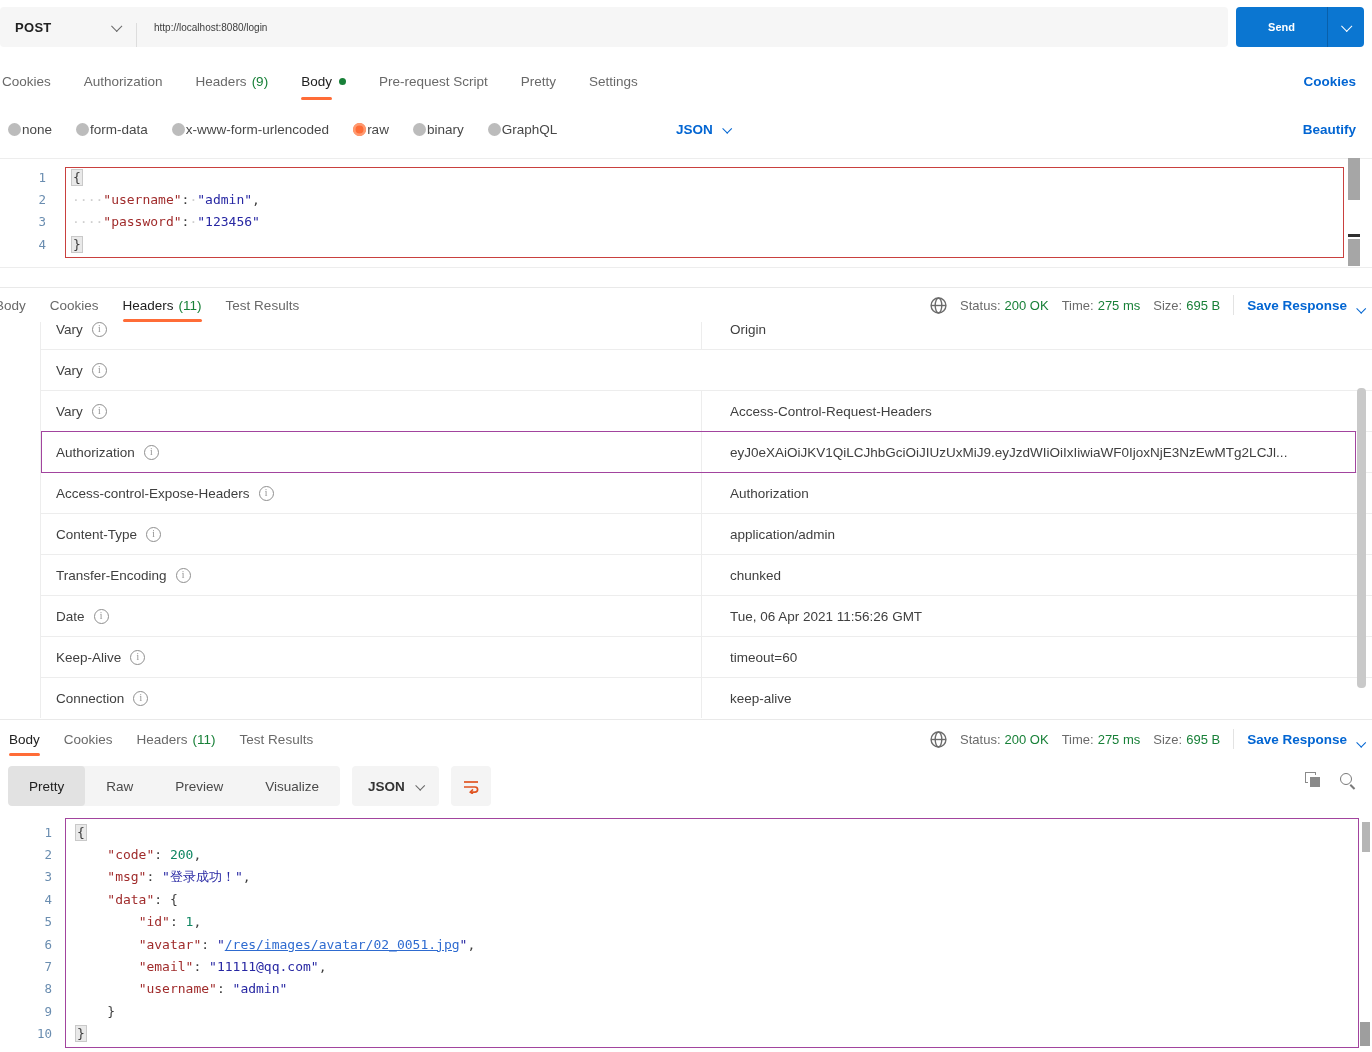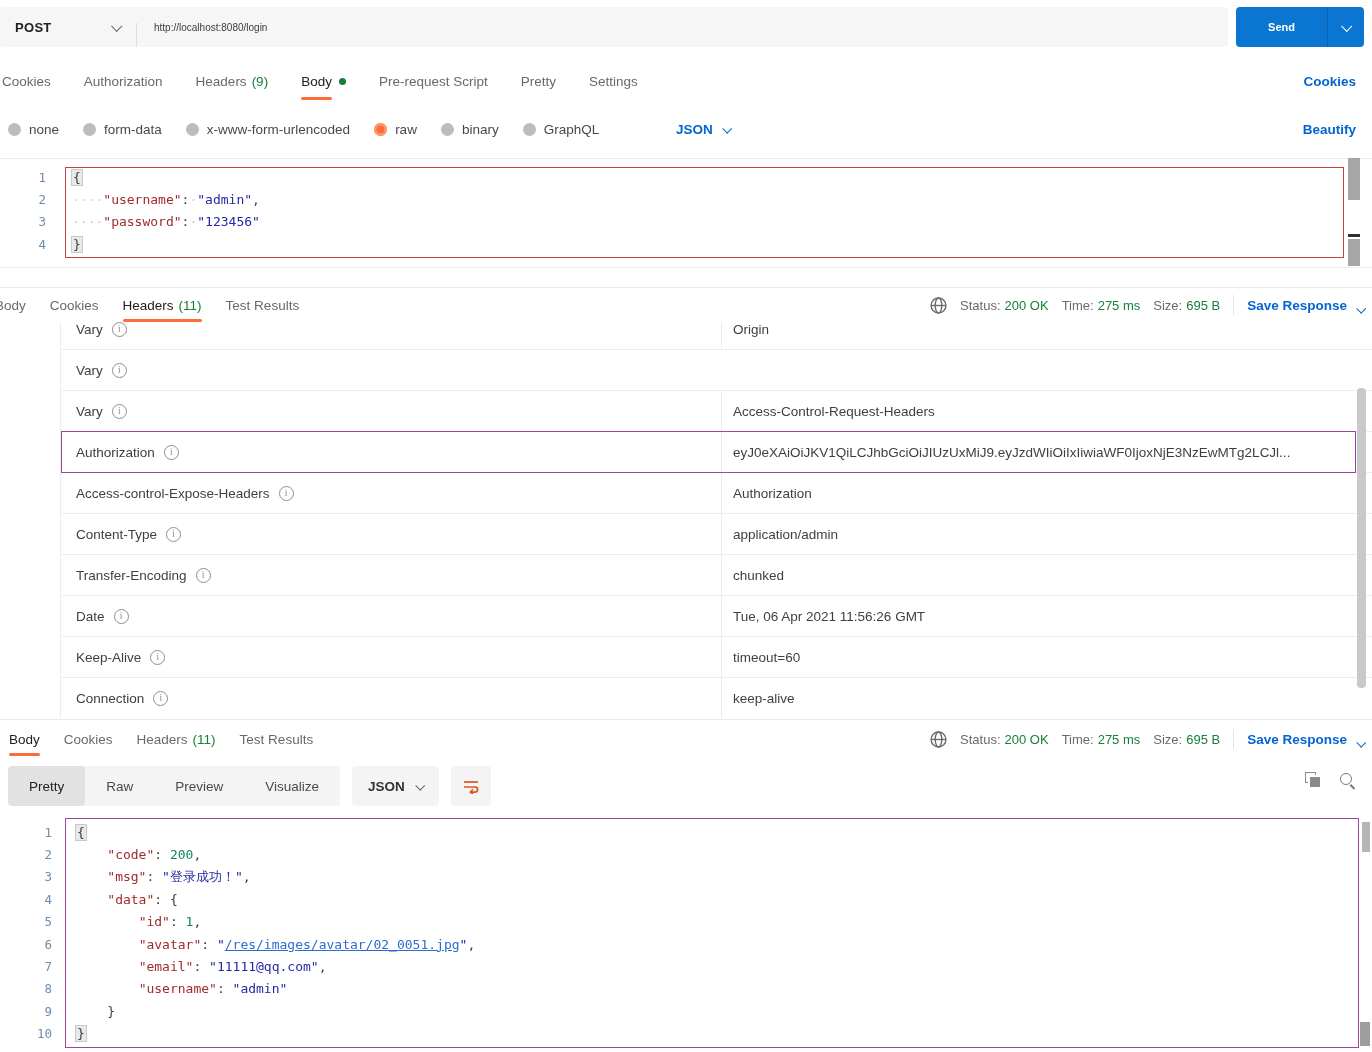"none" .mode { gap: 8px -> 1px }
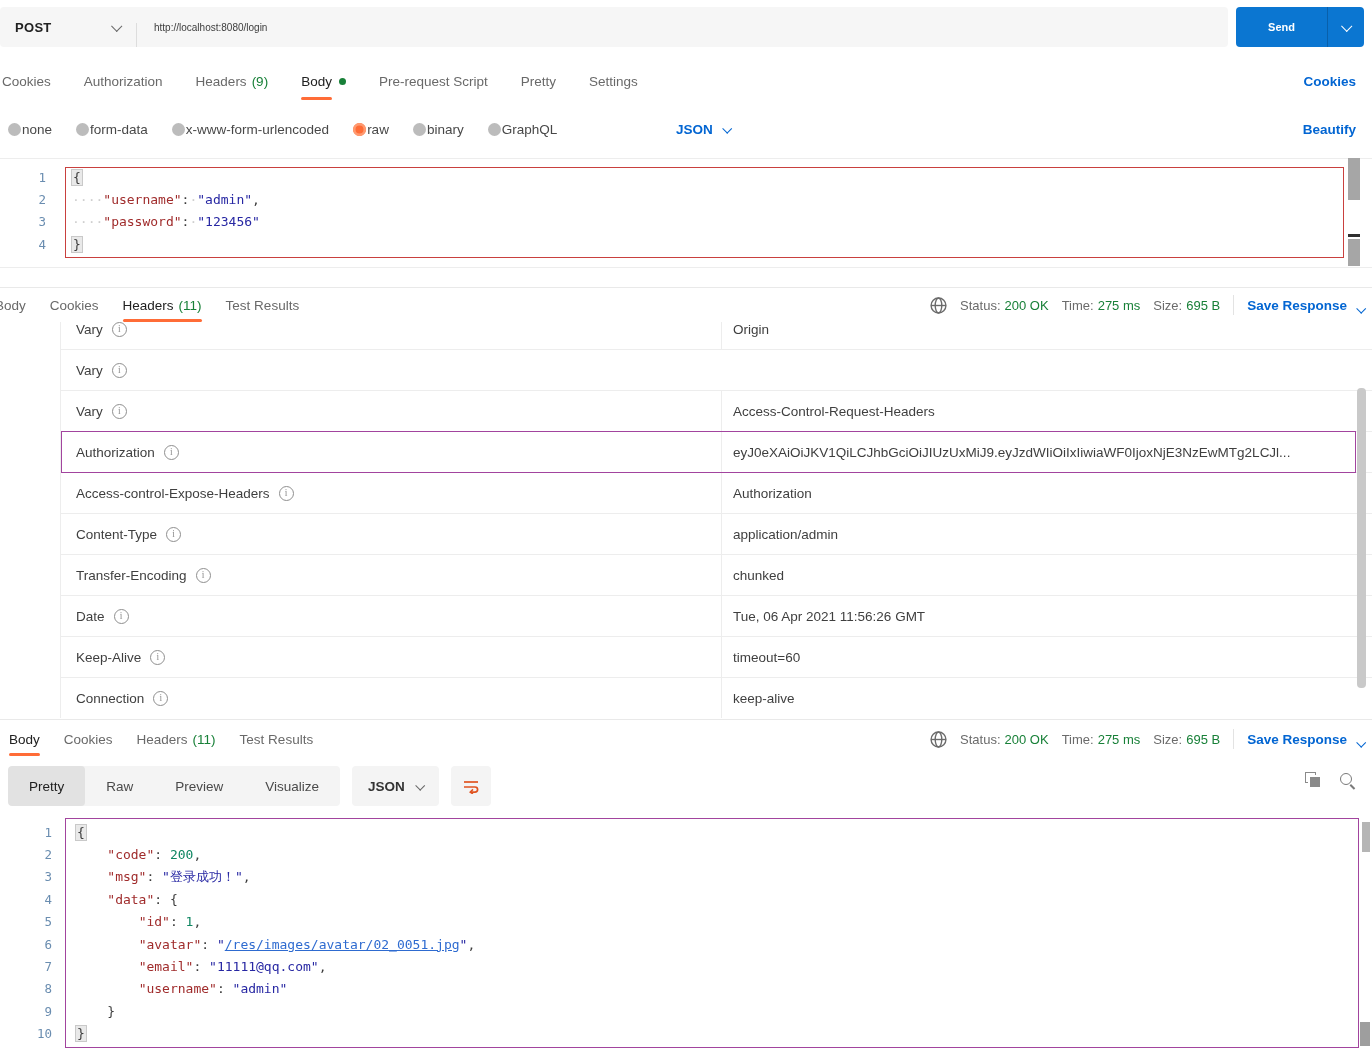"Vary" .htable-inner { margin-left: 60px -> 40px }
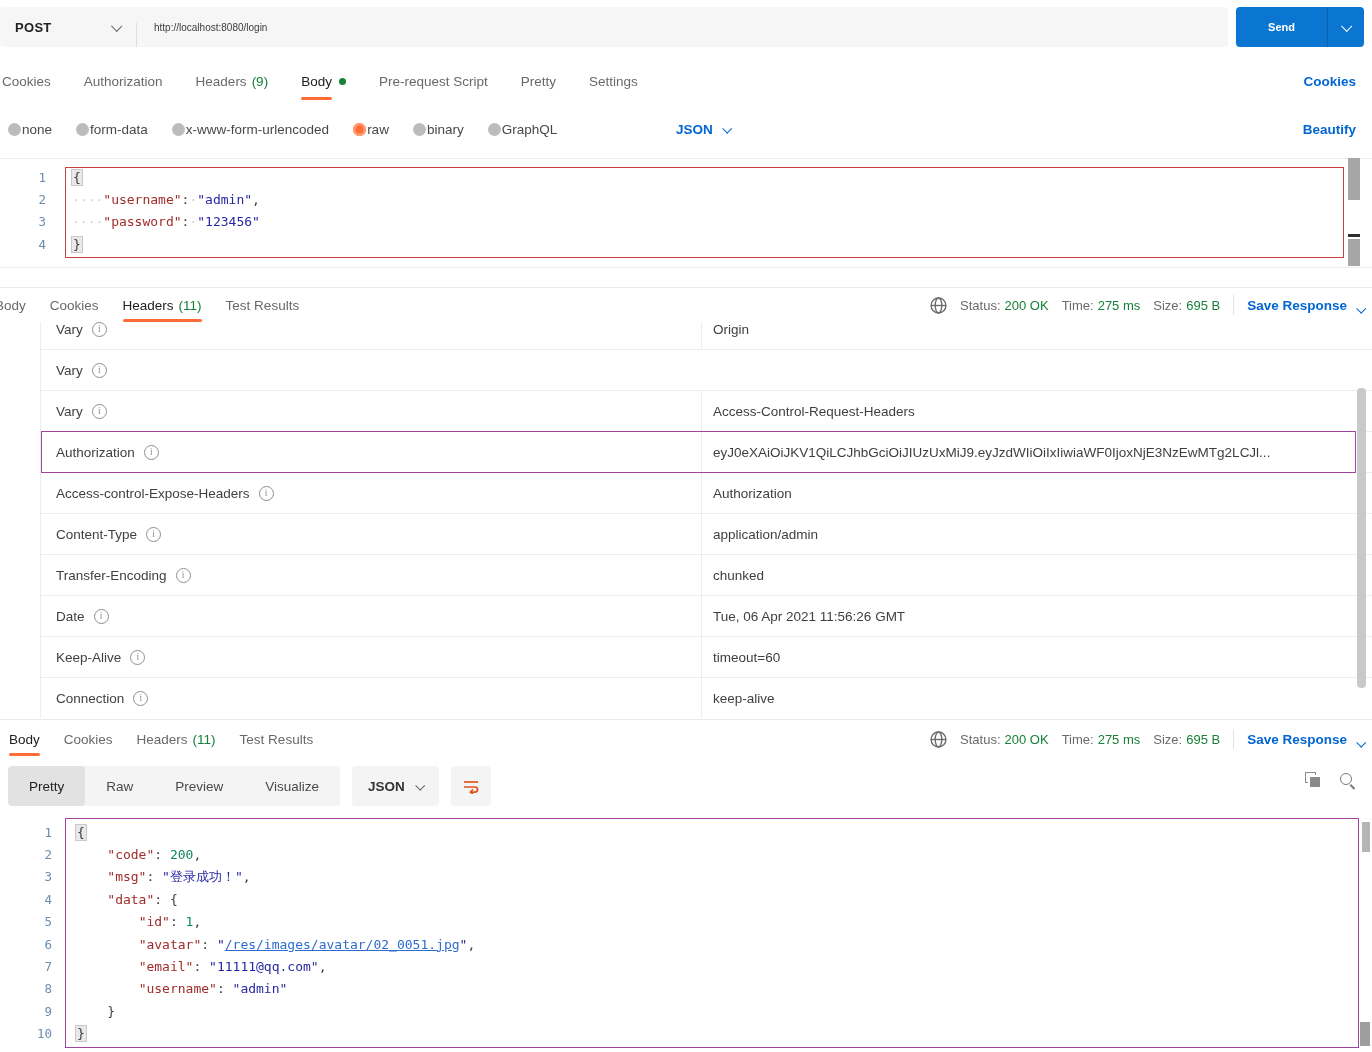"Origin" .hval { padding-left: 11px -> 28px }
